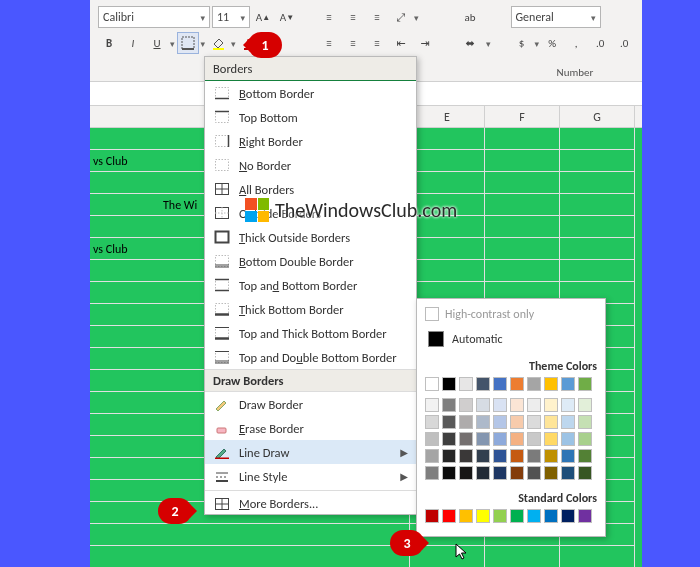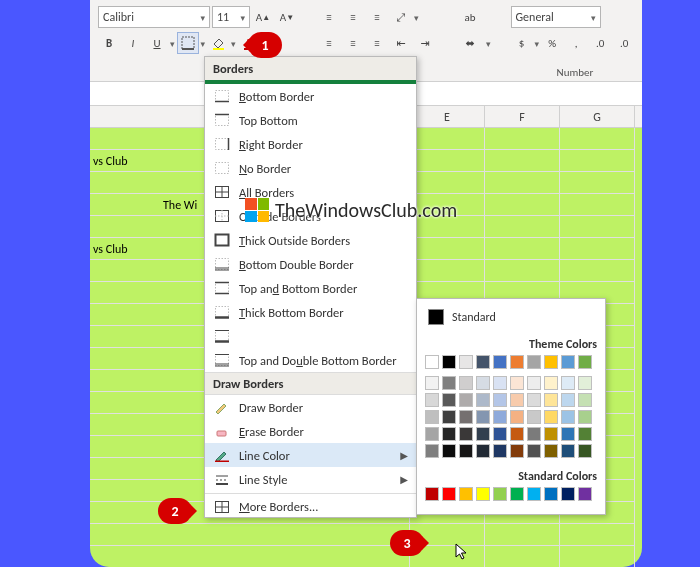"Calibri" .app { background: #bef264 -> #22c55e; border-radius: 19px -> none }
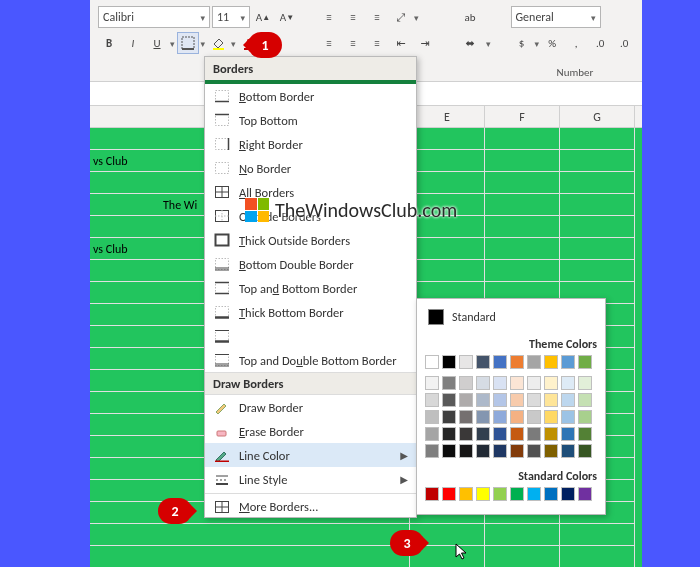"Borders" .menu-header { border-bottom: 4px solid #15803d -> 1px solid #15803d; font-weight: 700 -> 400 }
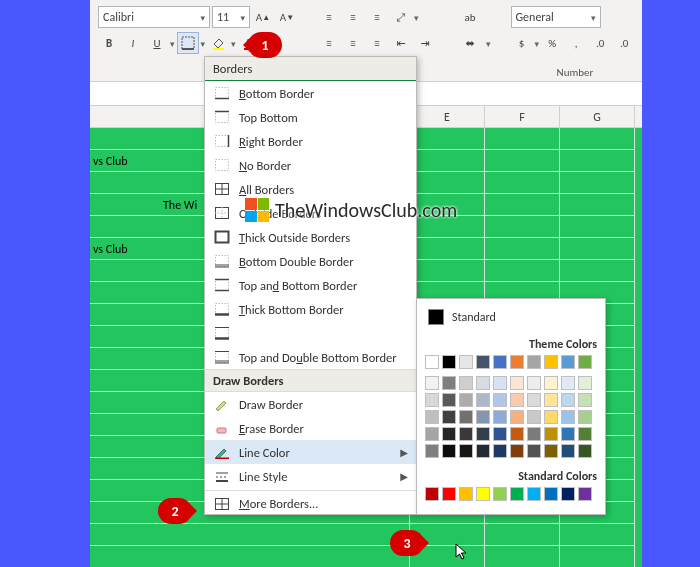"High-contrast only" div.hc { html: none -> <div> <div></div> <span>High-contrast only</span> </div> }
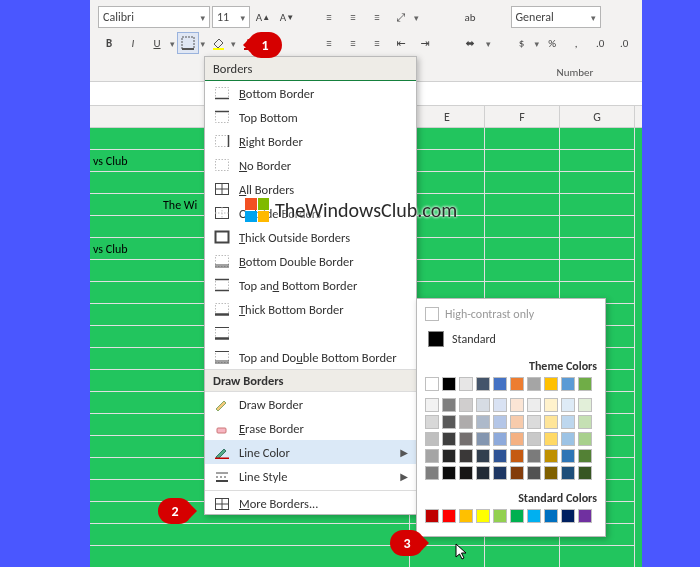"Top and Thick Bottom Border" span.mlabel { html: none -> <span>Top and Thick Bottom Border</span> }
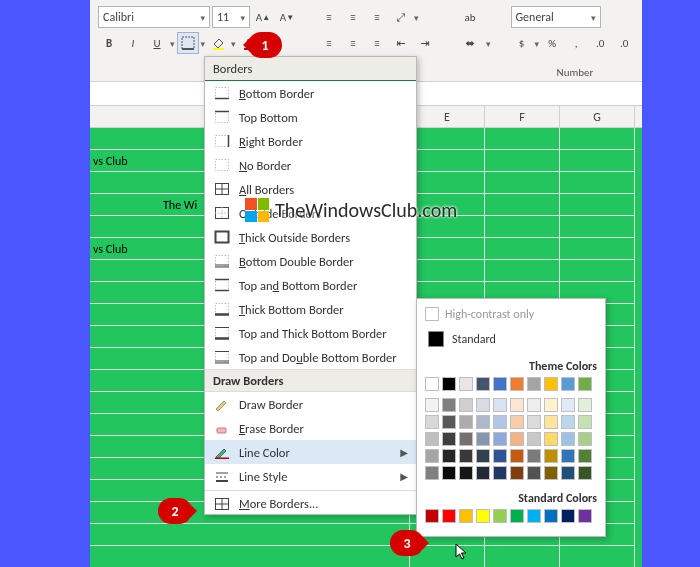"Standard" span { text: Standard -> Automatic }
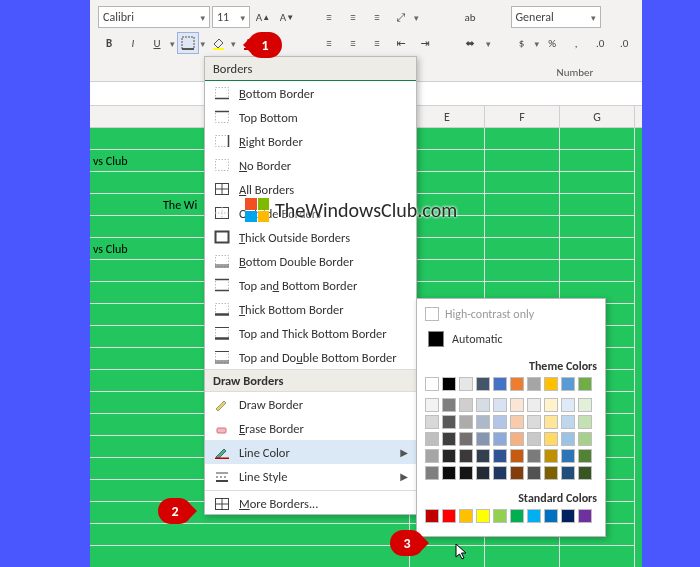"Line Color" span.mlabel { text: Color -> Draw }
